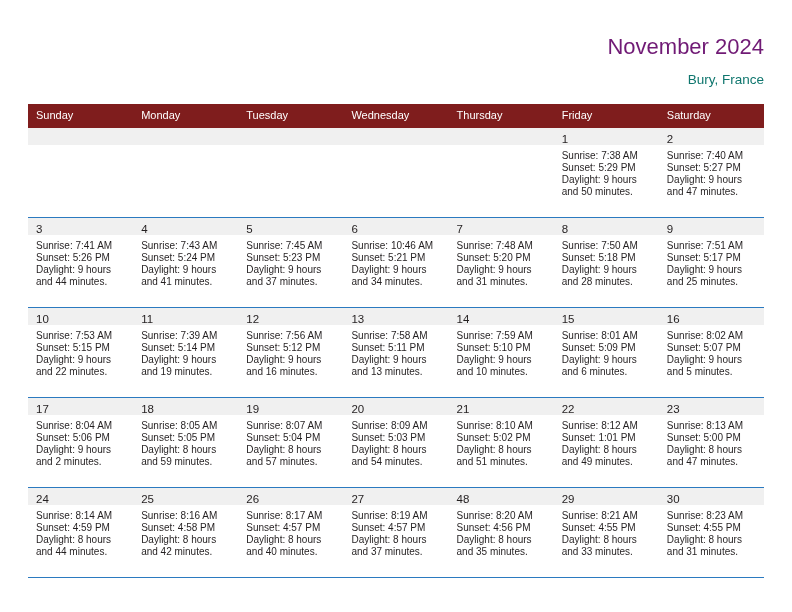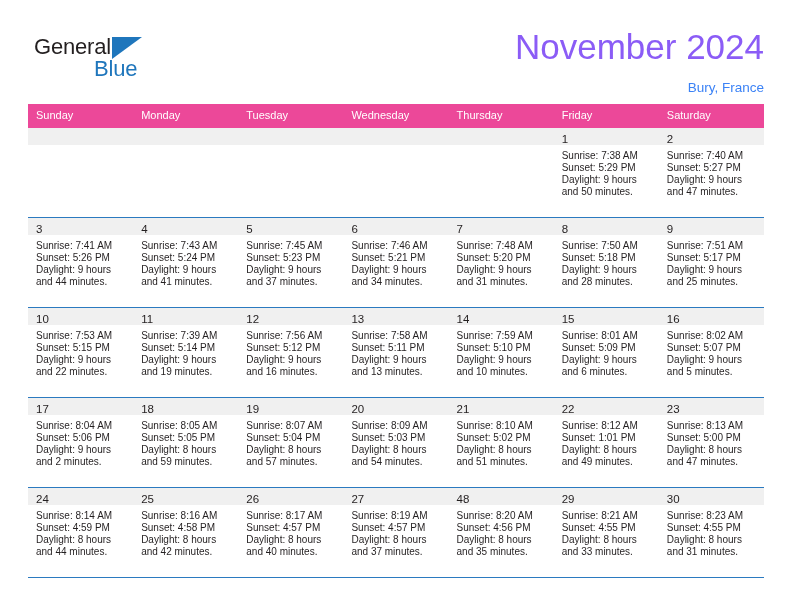"General" div.logo { html: <div> <span>General</span> <span></span> <span>Blue</span> </div> -> none }
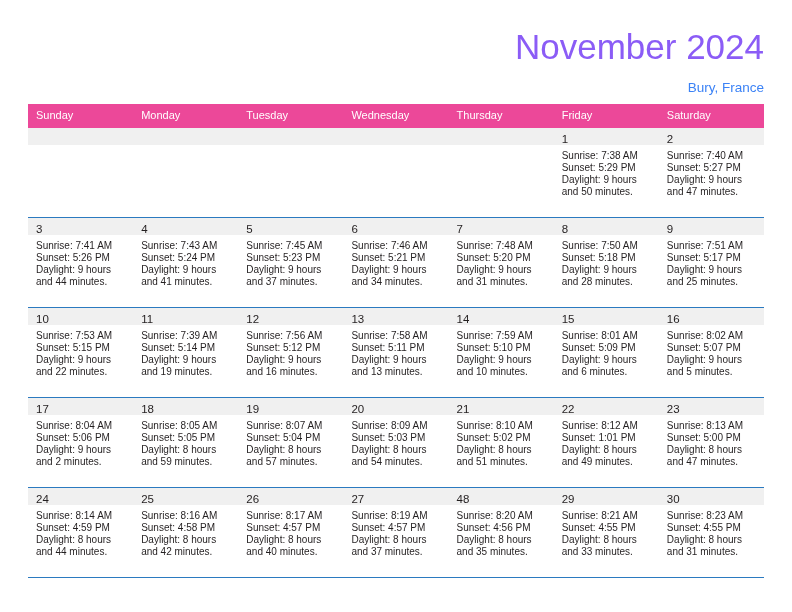"November 2024" .month-title { color: #8b5cf6 -> #701a75; font-size: 35px -> 22px }
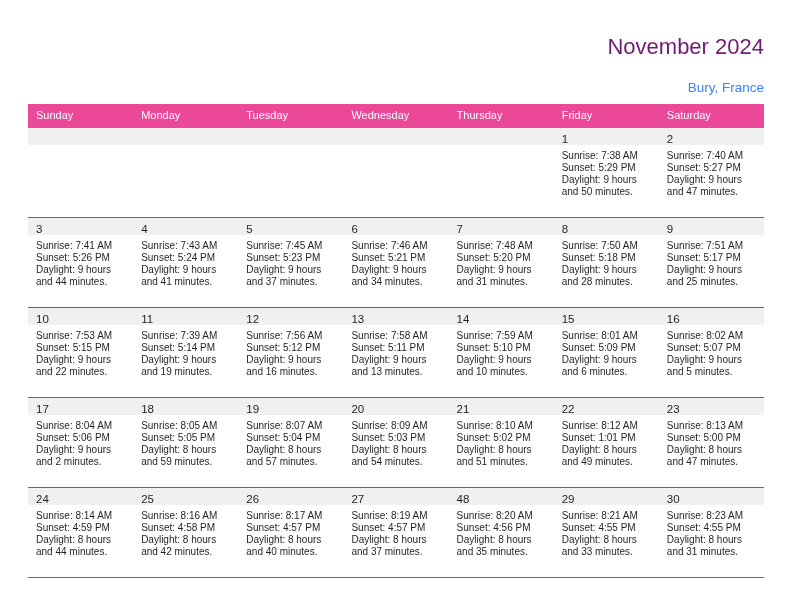"Bury, France" .location { color: #3b82f6 -> #0f766e; margin-top: 14px -> 6px }
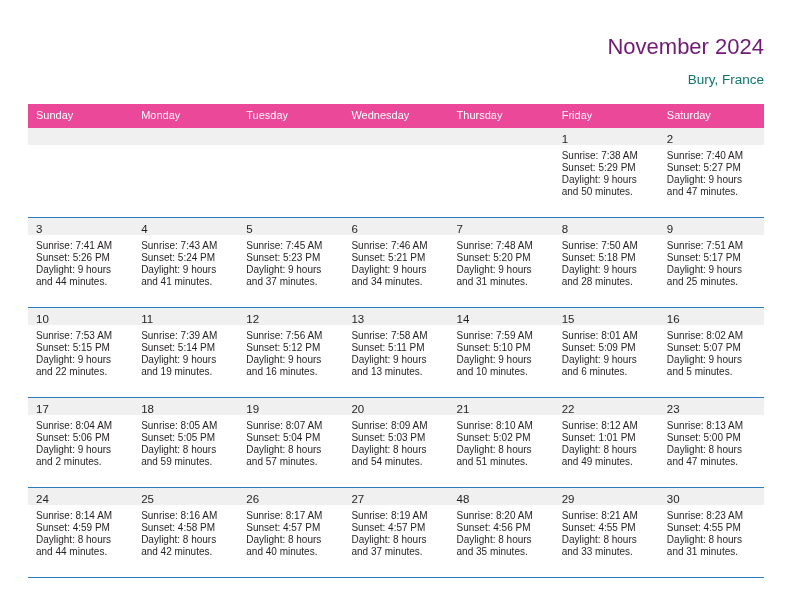"Sunday" .calendar th { background: #ec4899 -> #7f1d1d }
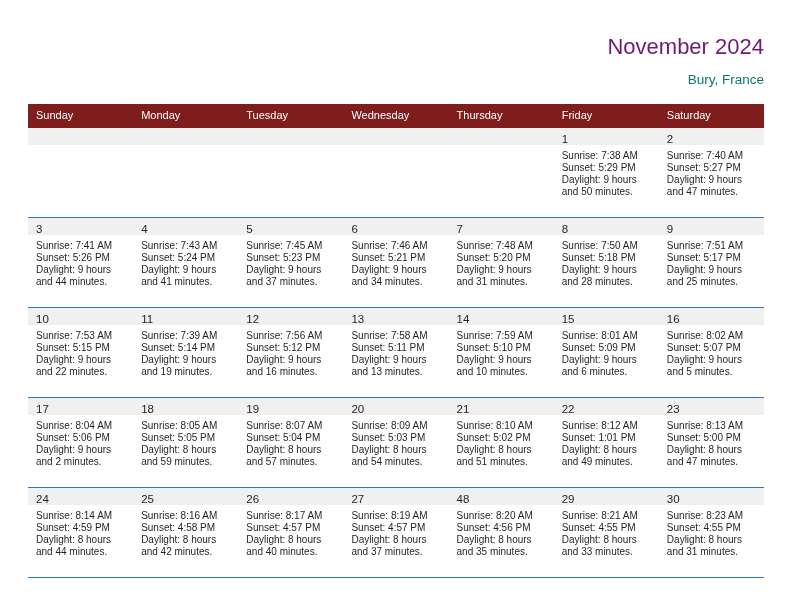"Sunrise: 7:46 AM" div { text: 7:46 -> 10:46 }
